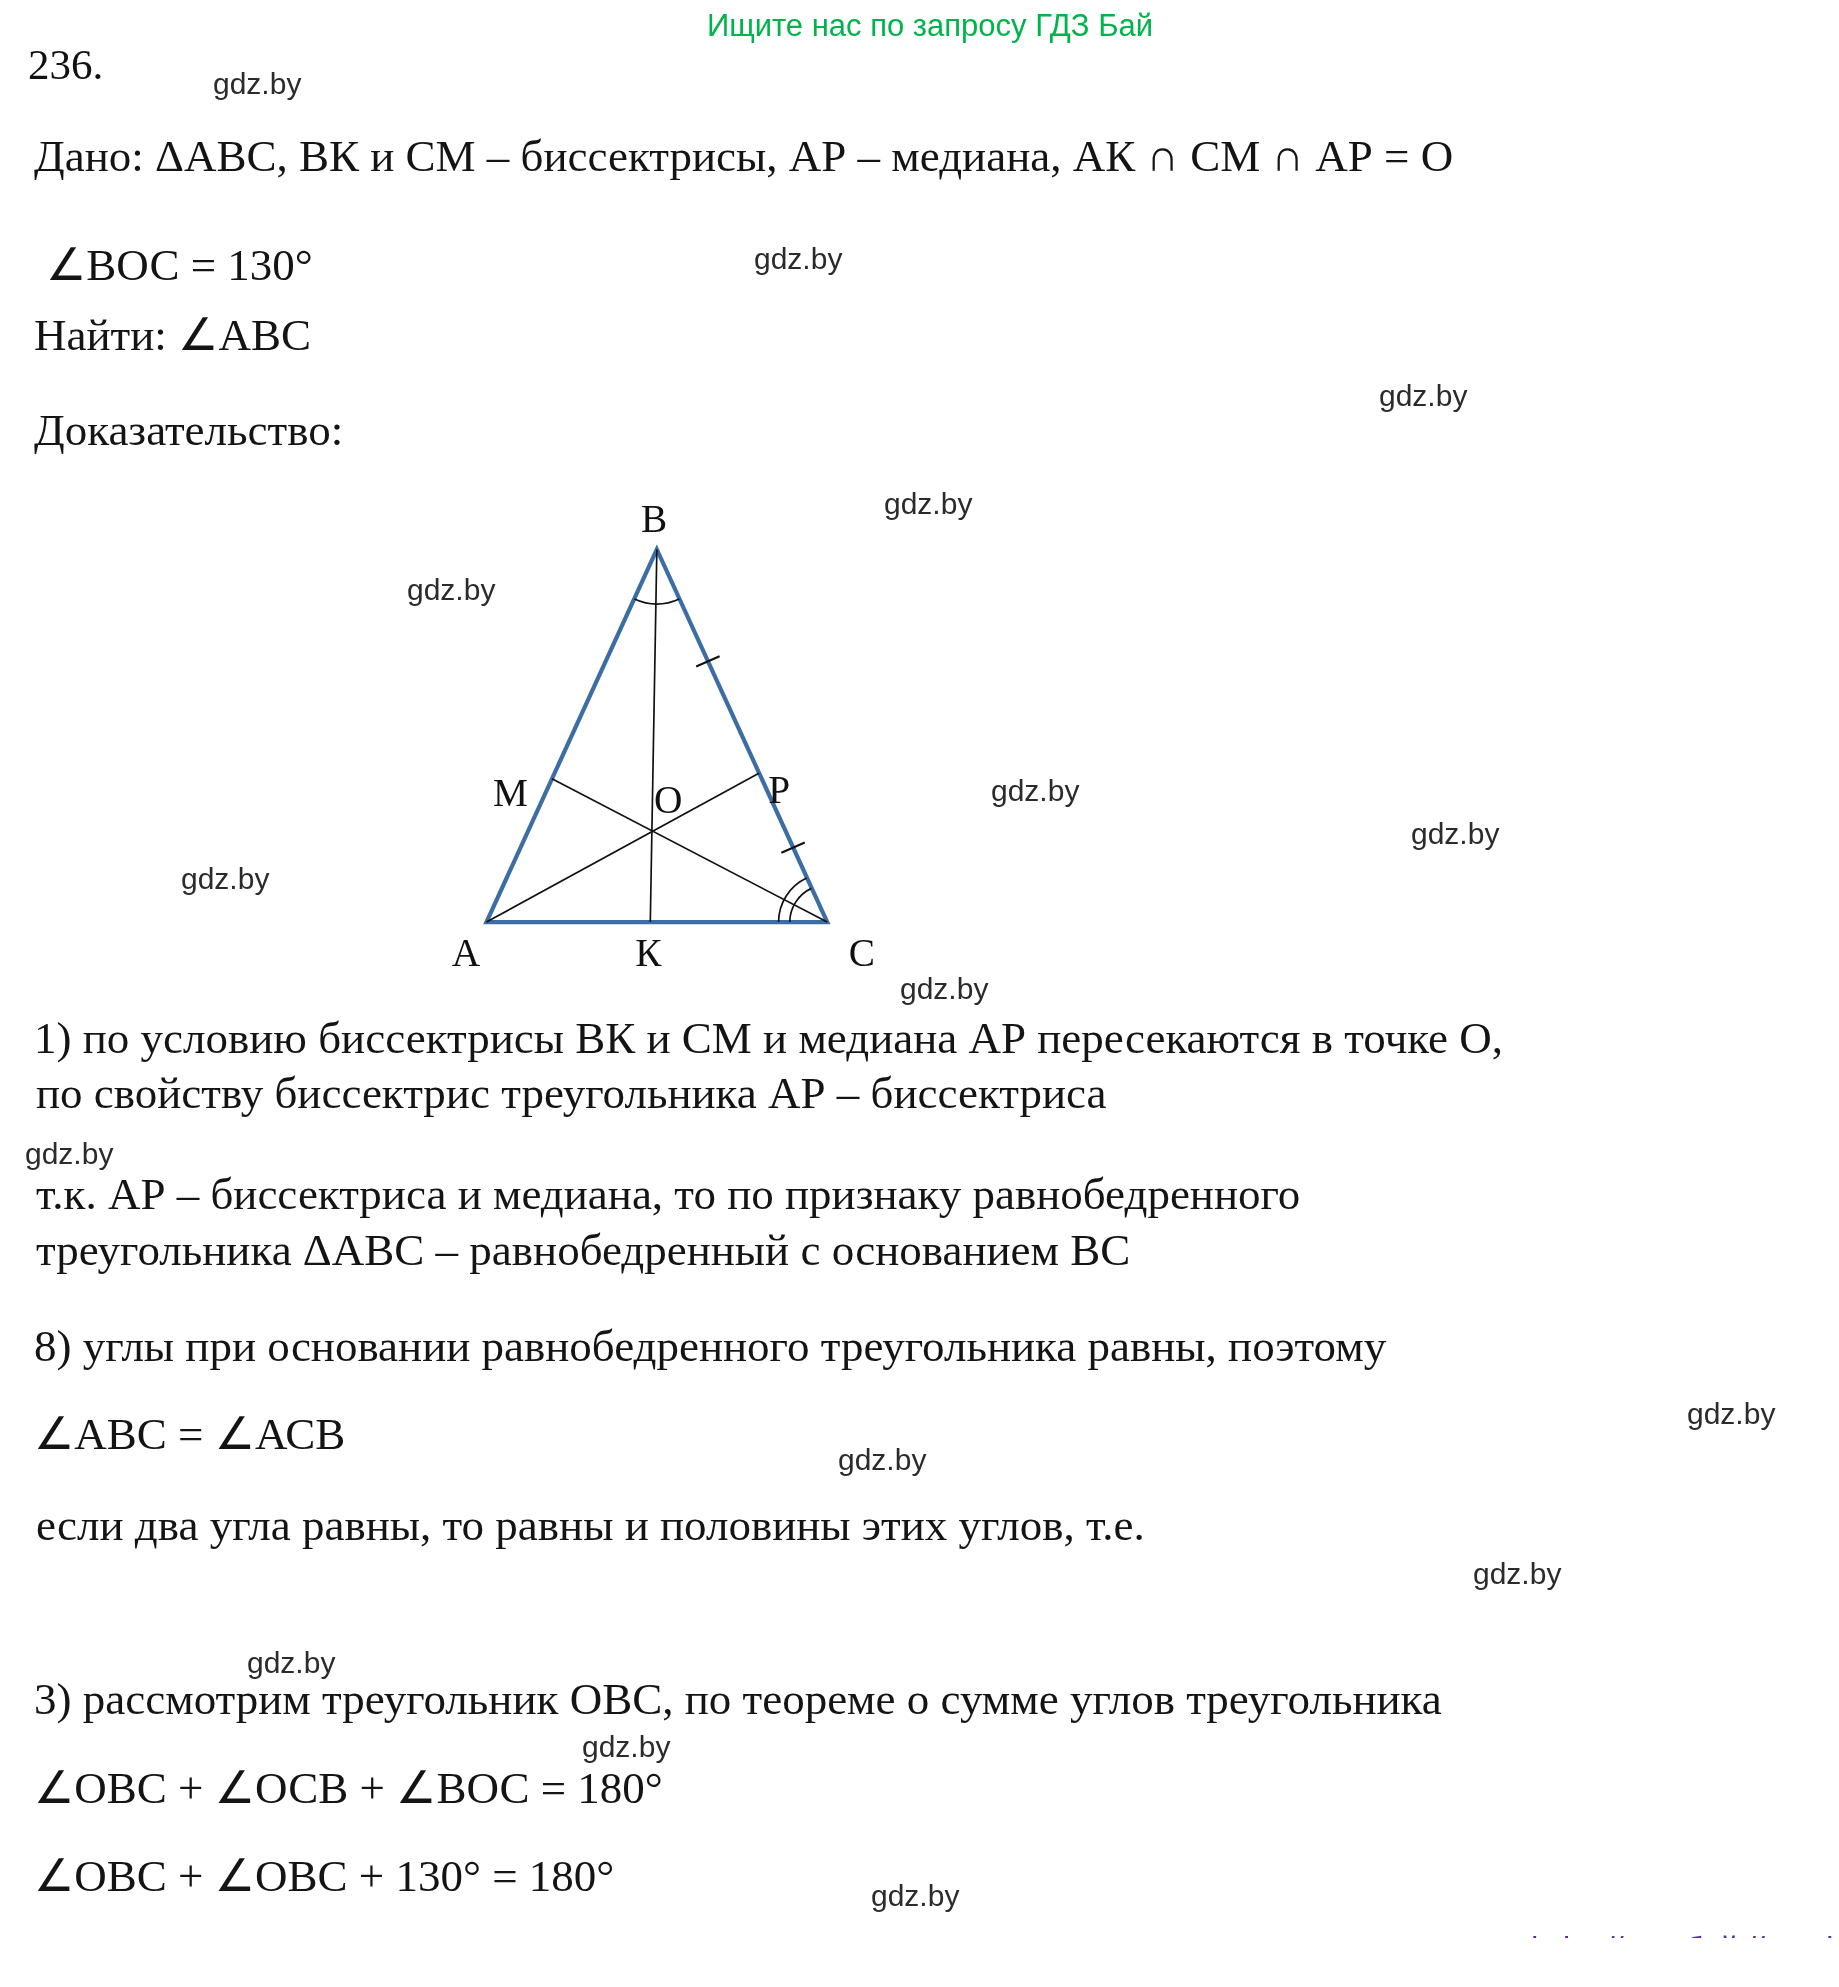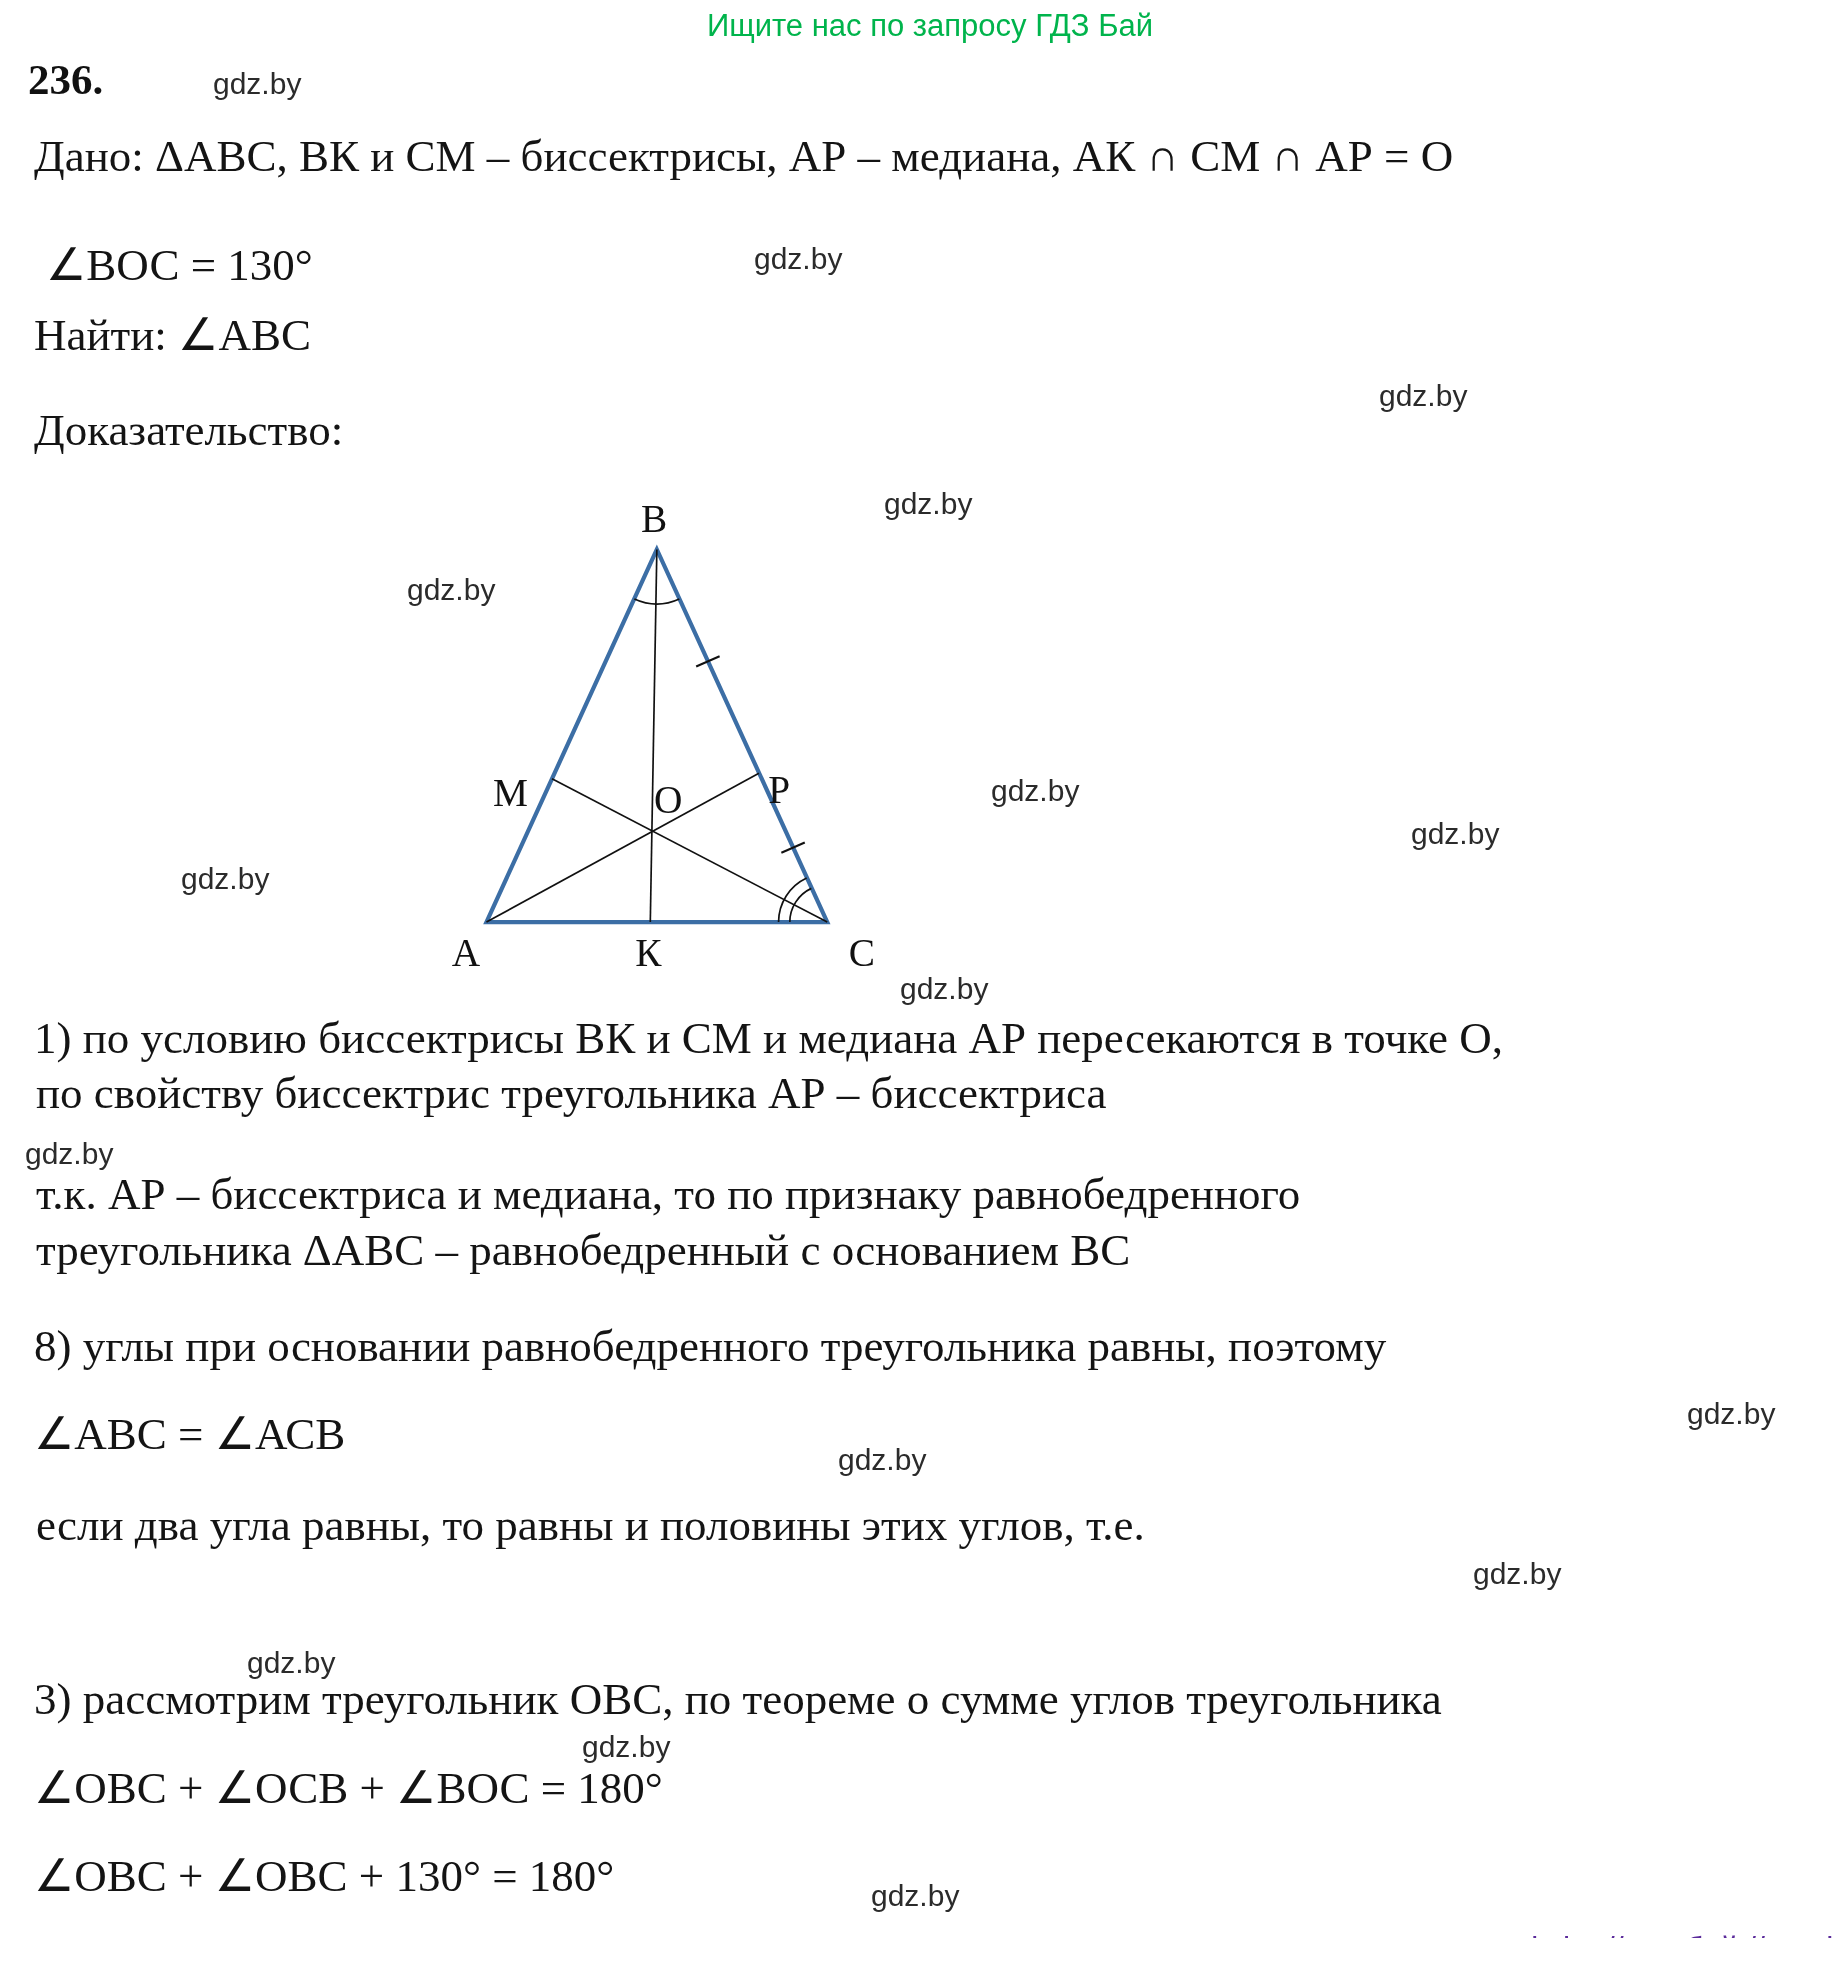"236." .probnum { font-weight: bold -> normal; top: 55px -> 40px }
